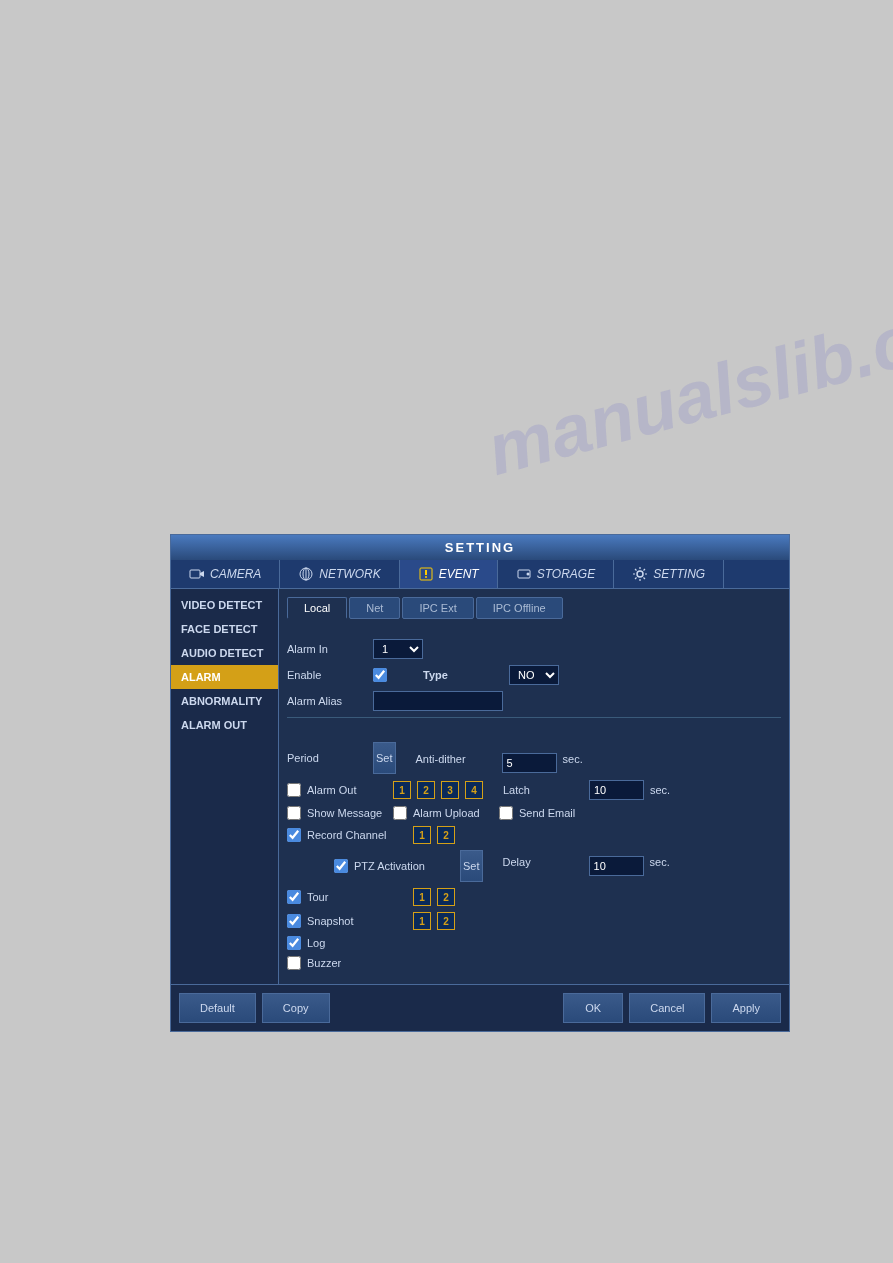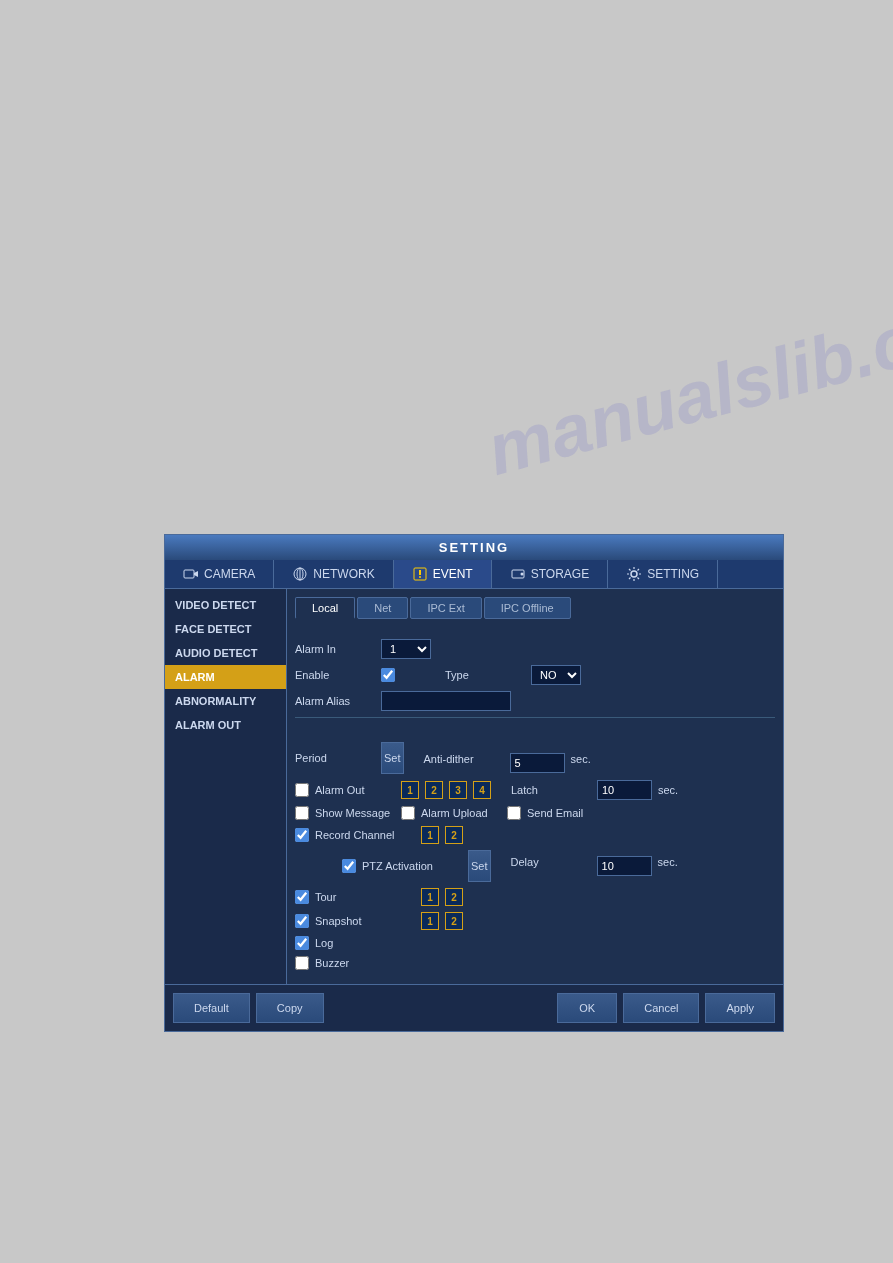"SETTING" .dialog { left: 164px -> 170px }
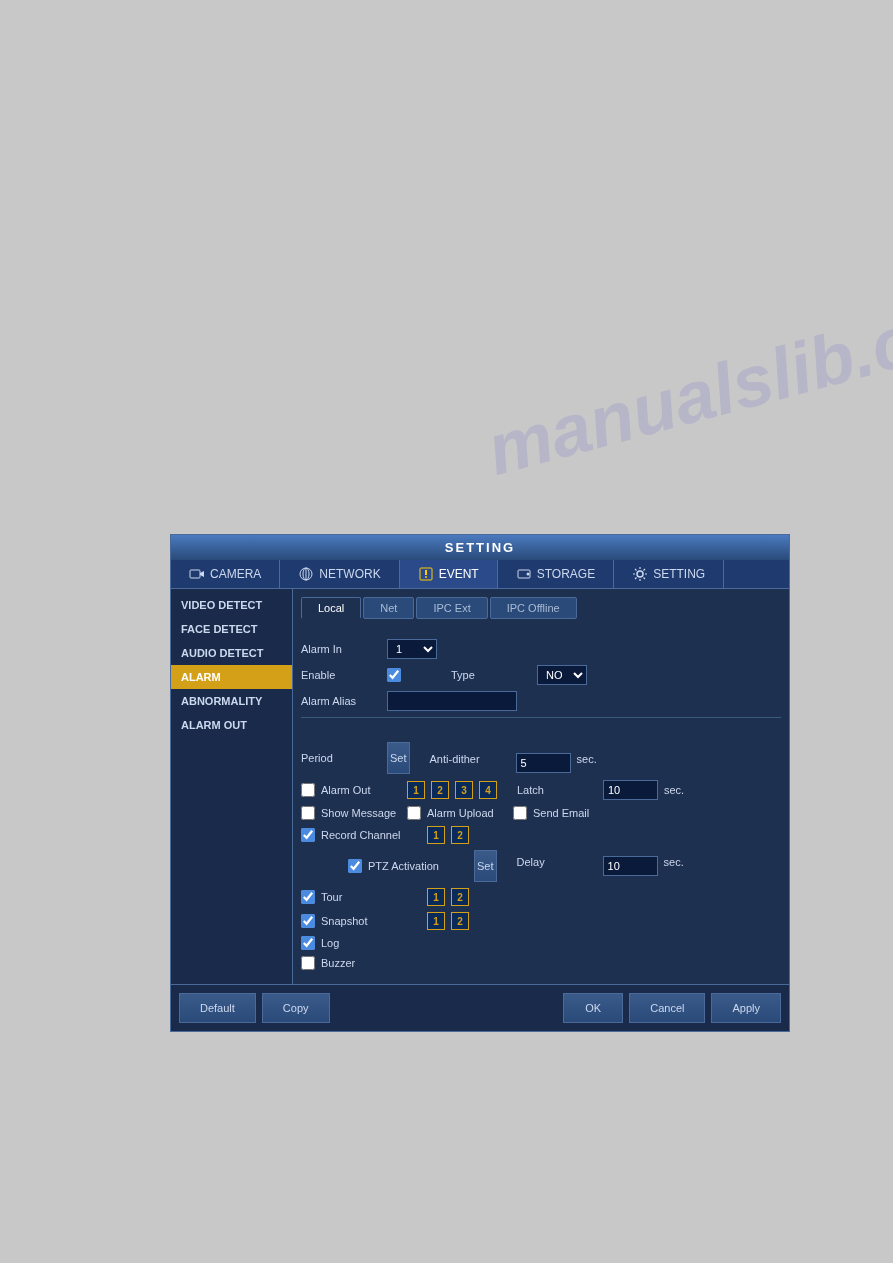"CAMERA" .top-nav { font-style: none -> italic }
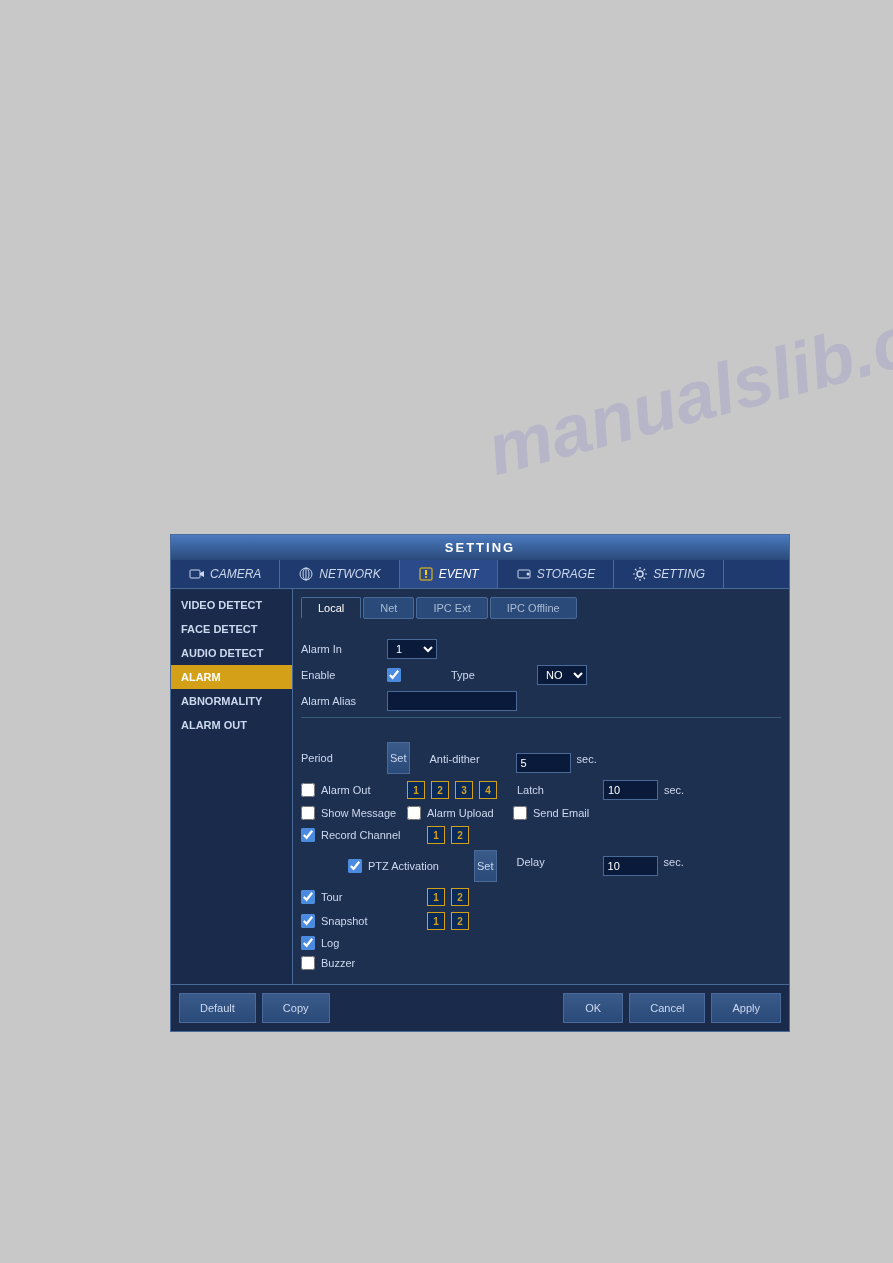"VIDEO DETECT" .sidebar { width: 122px -> 108px }
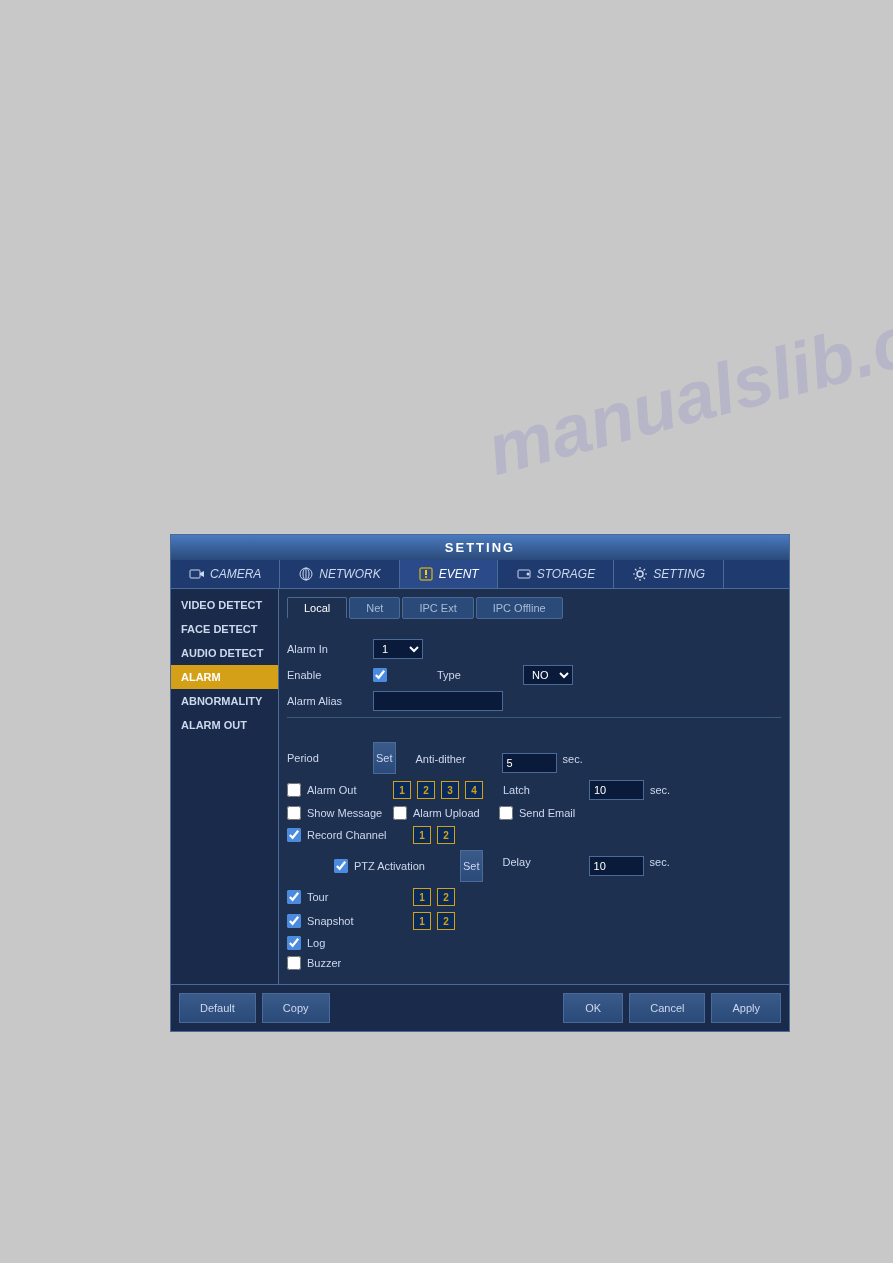"Type" span.form-label { font-weight: none -> bold; margin-left: 44px -> 30px }
